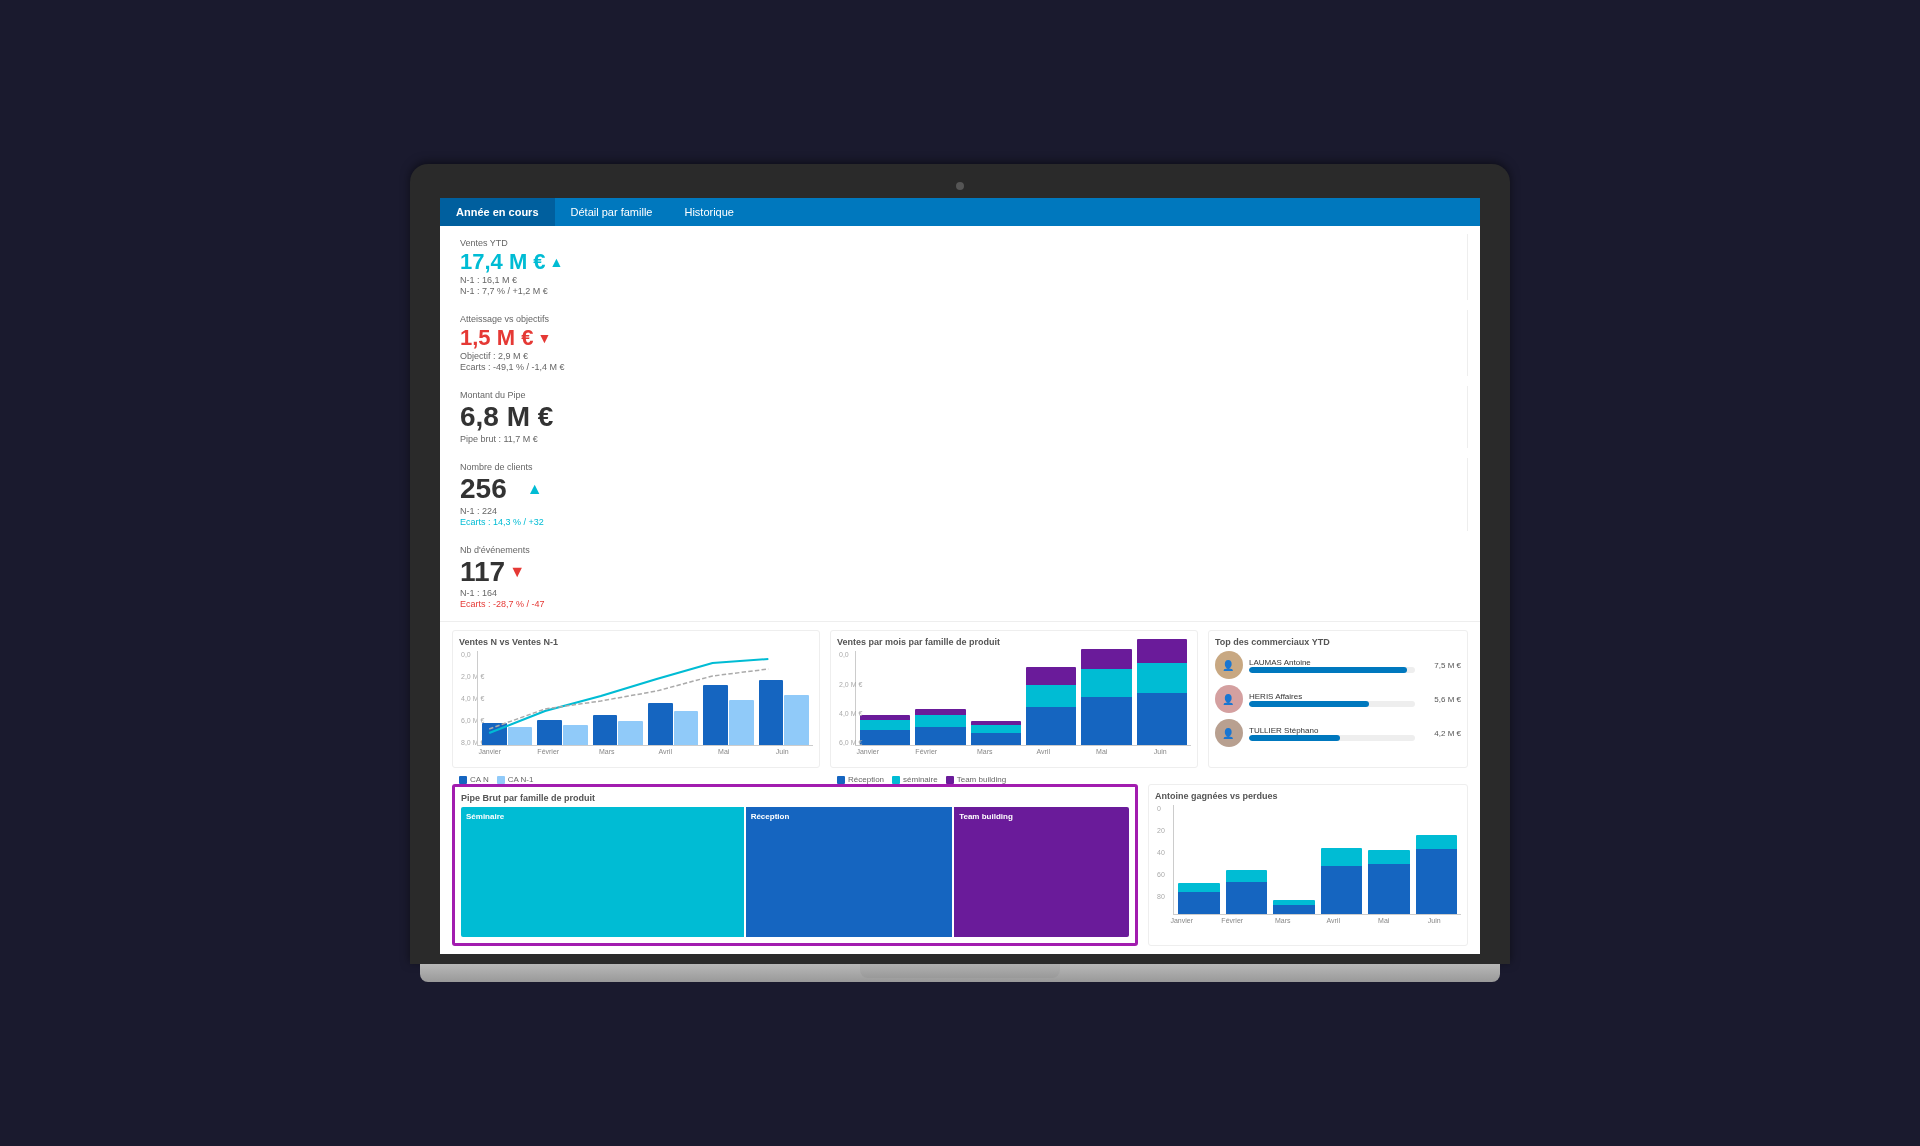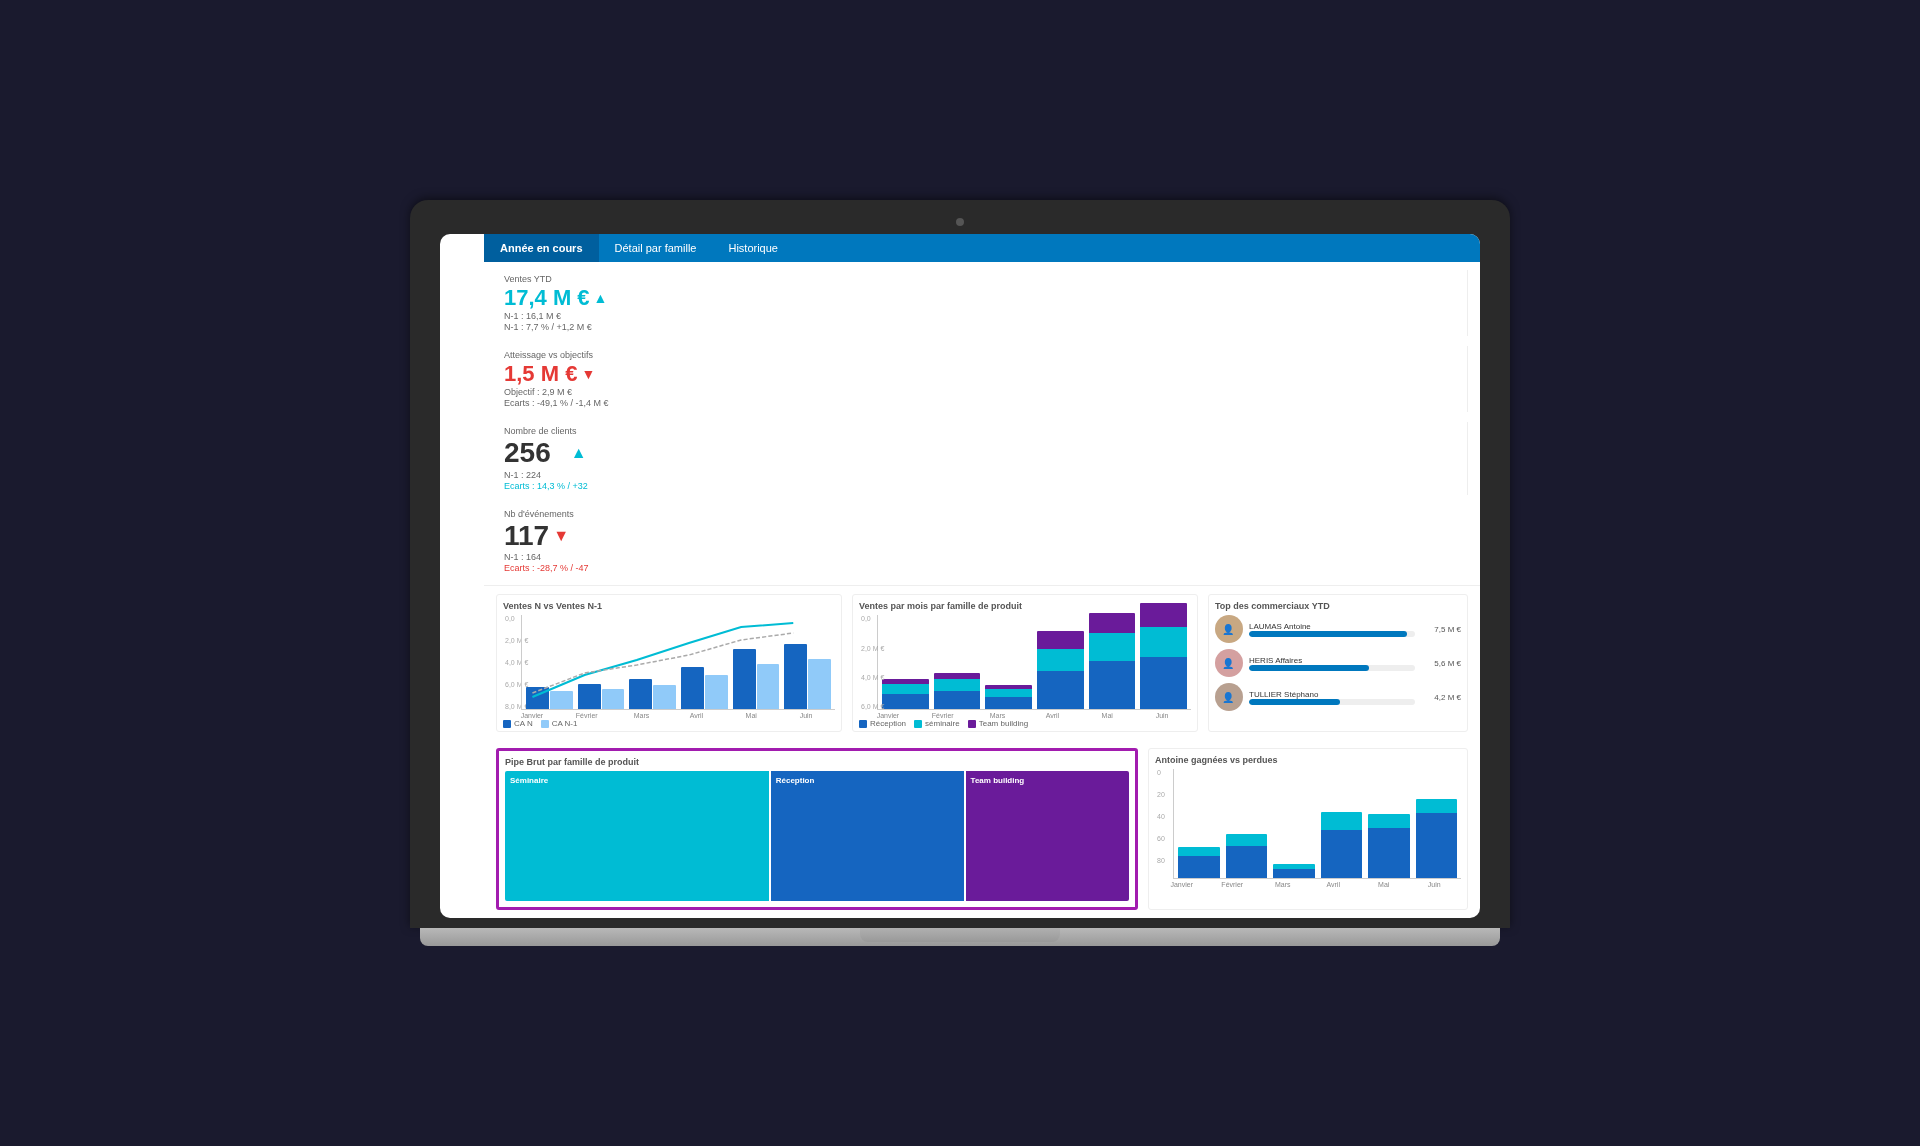"Année en cours" .screen-content { border-radius: 10px -> 0; padding-left: 44px -> none }
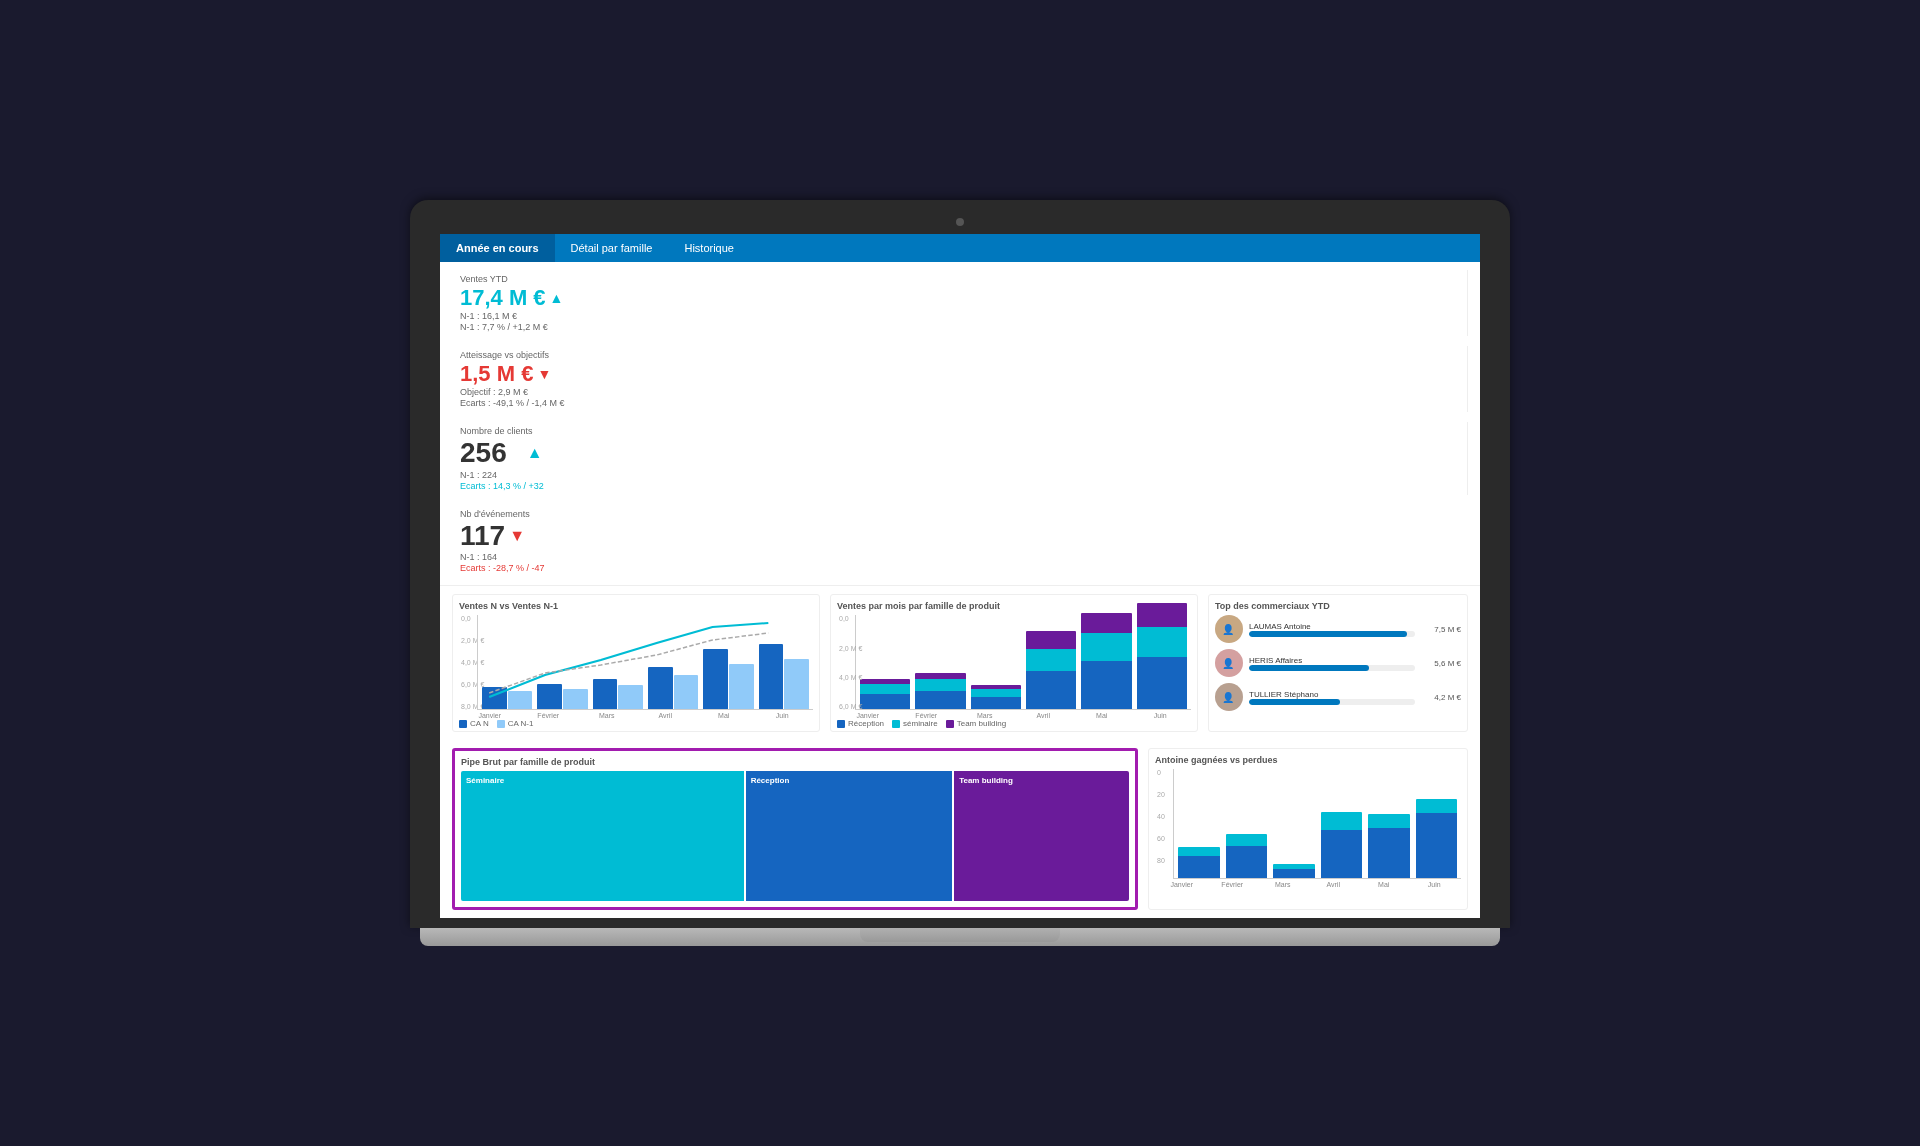"Montant du Pipe" div.kpi-card { html: none -> <div> <div>Montant du Pipe</div> <div>6,8 M €</div> <div>Pipe brut : 11,7 M €</div> </div> }
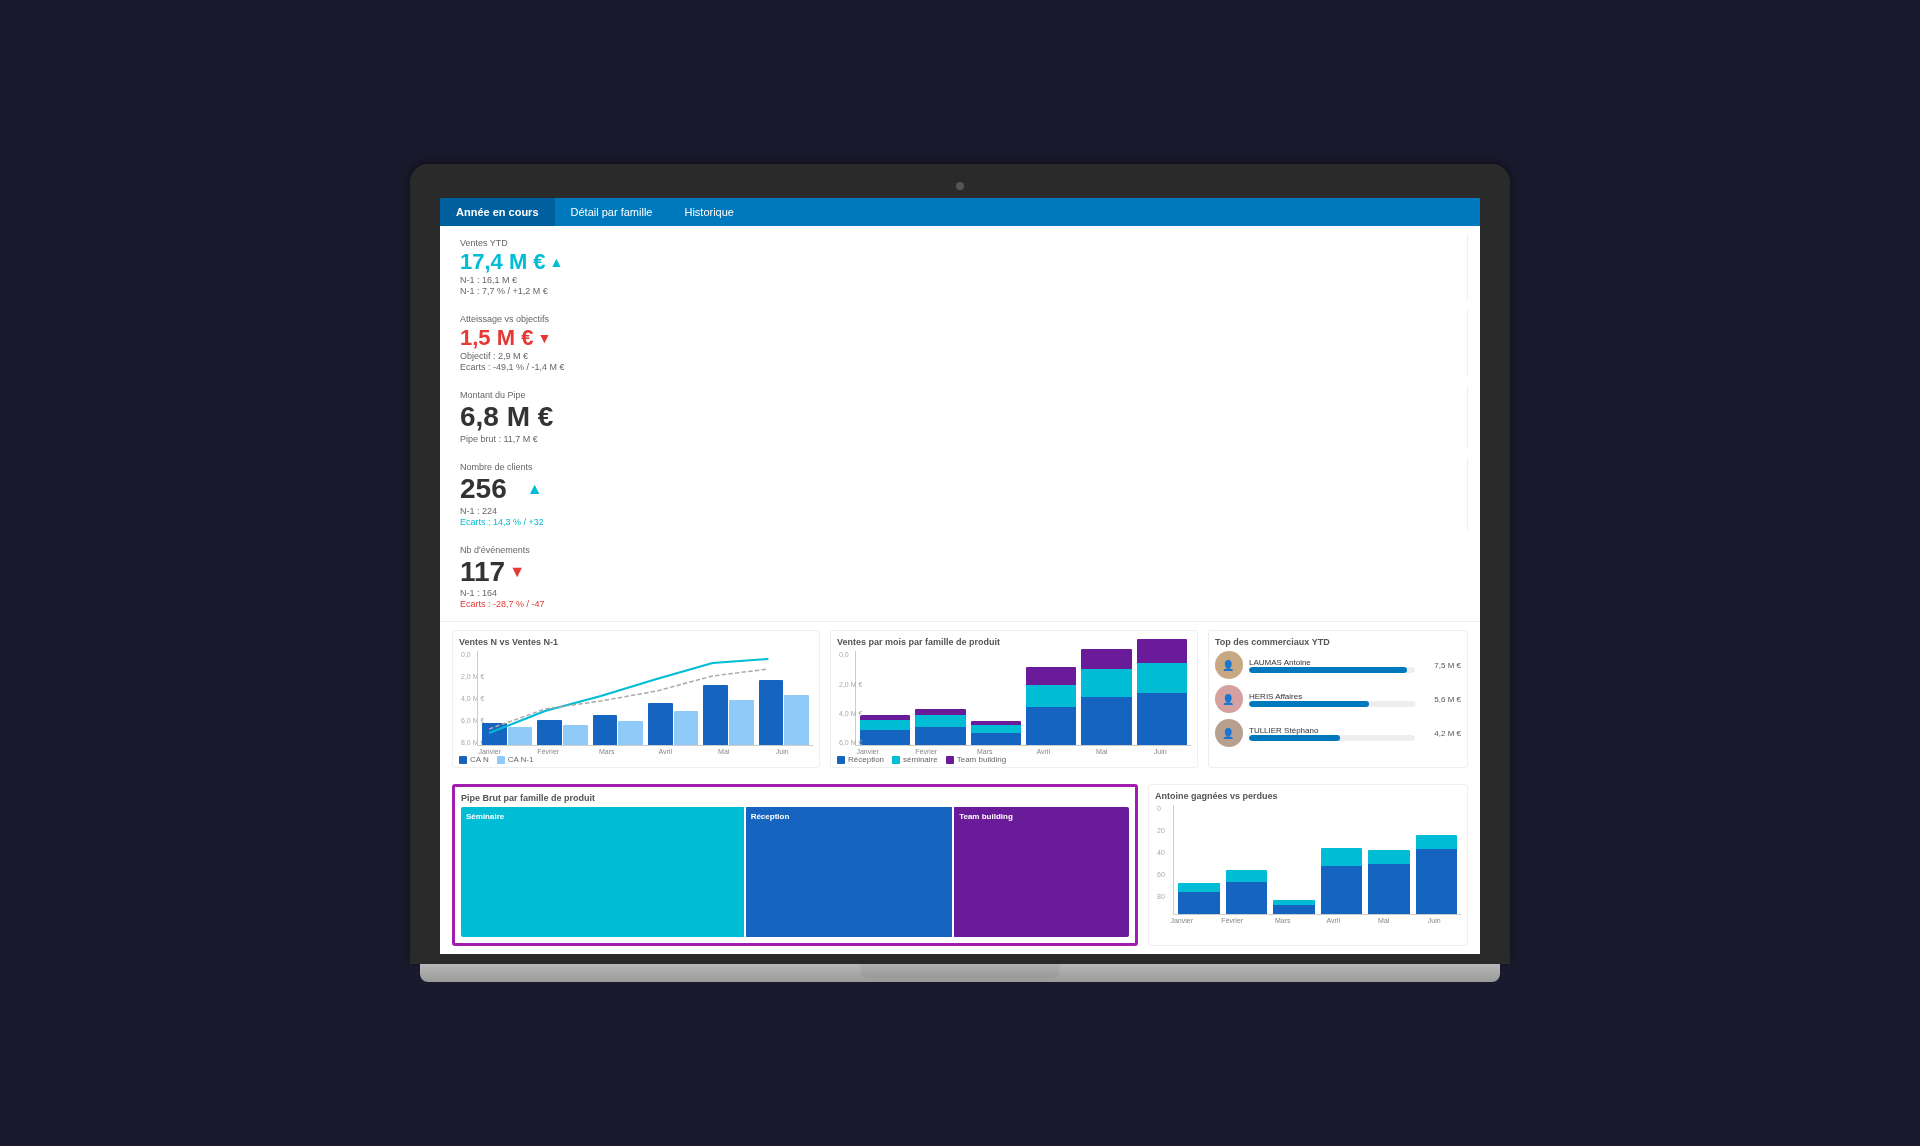"CA N" .chart-legend { margin-top: 0 -> 20px }
